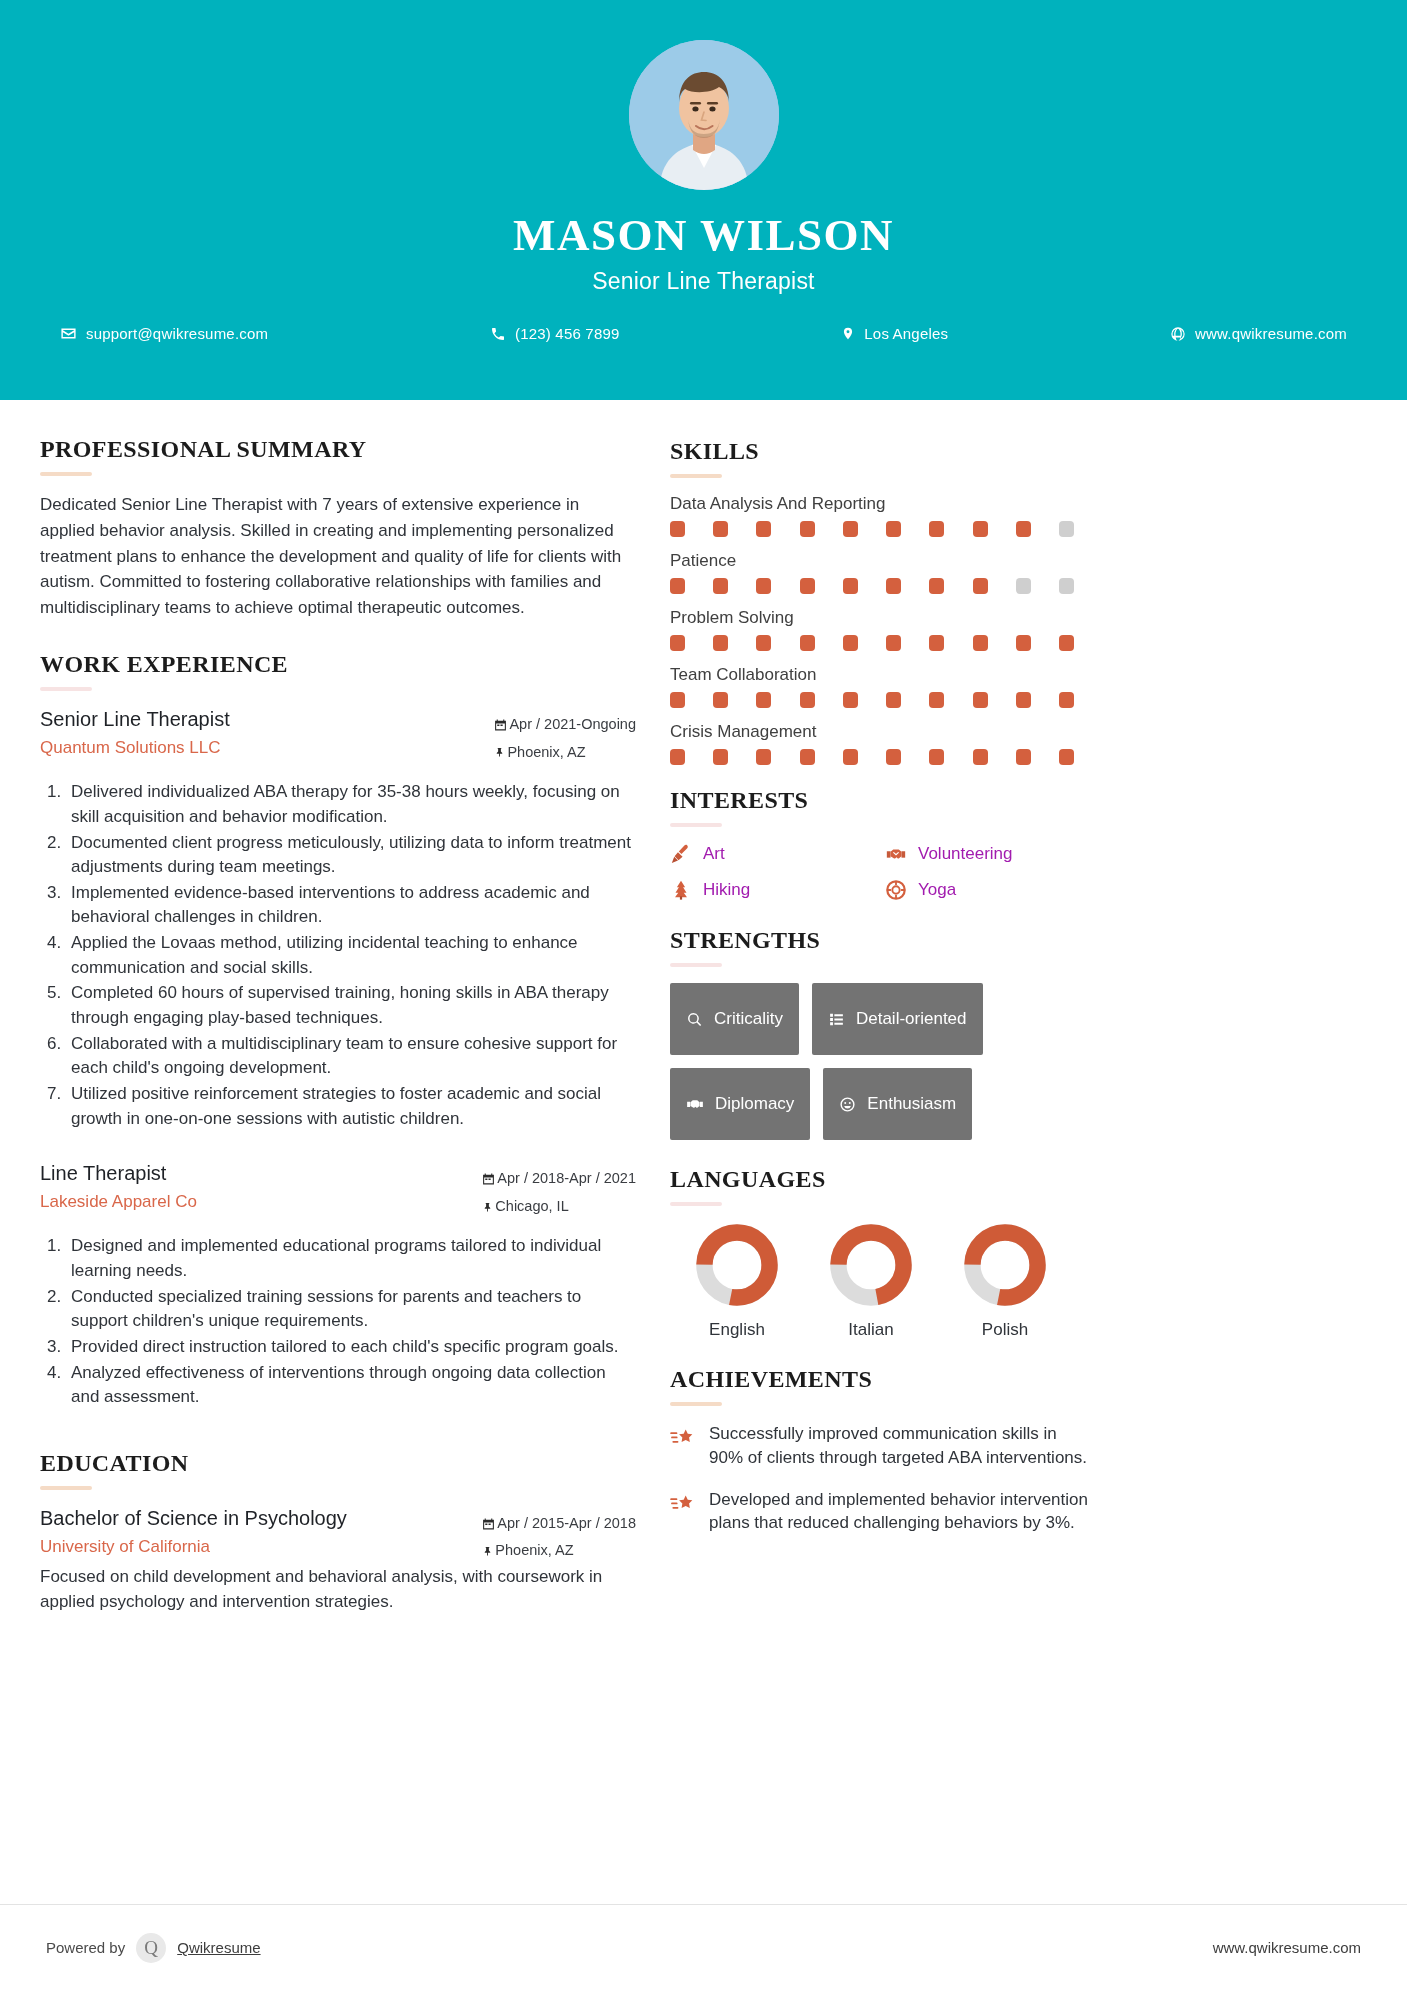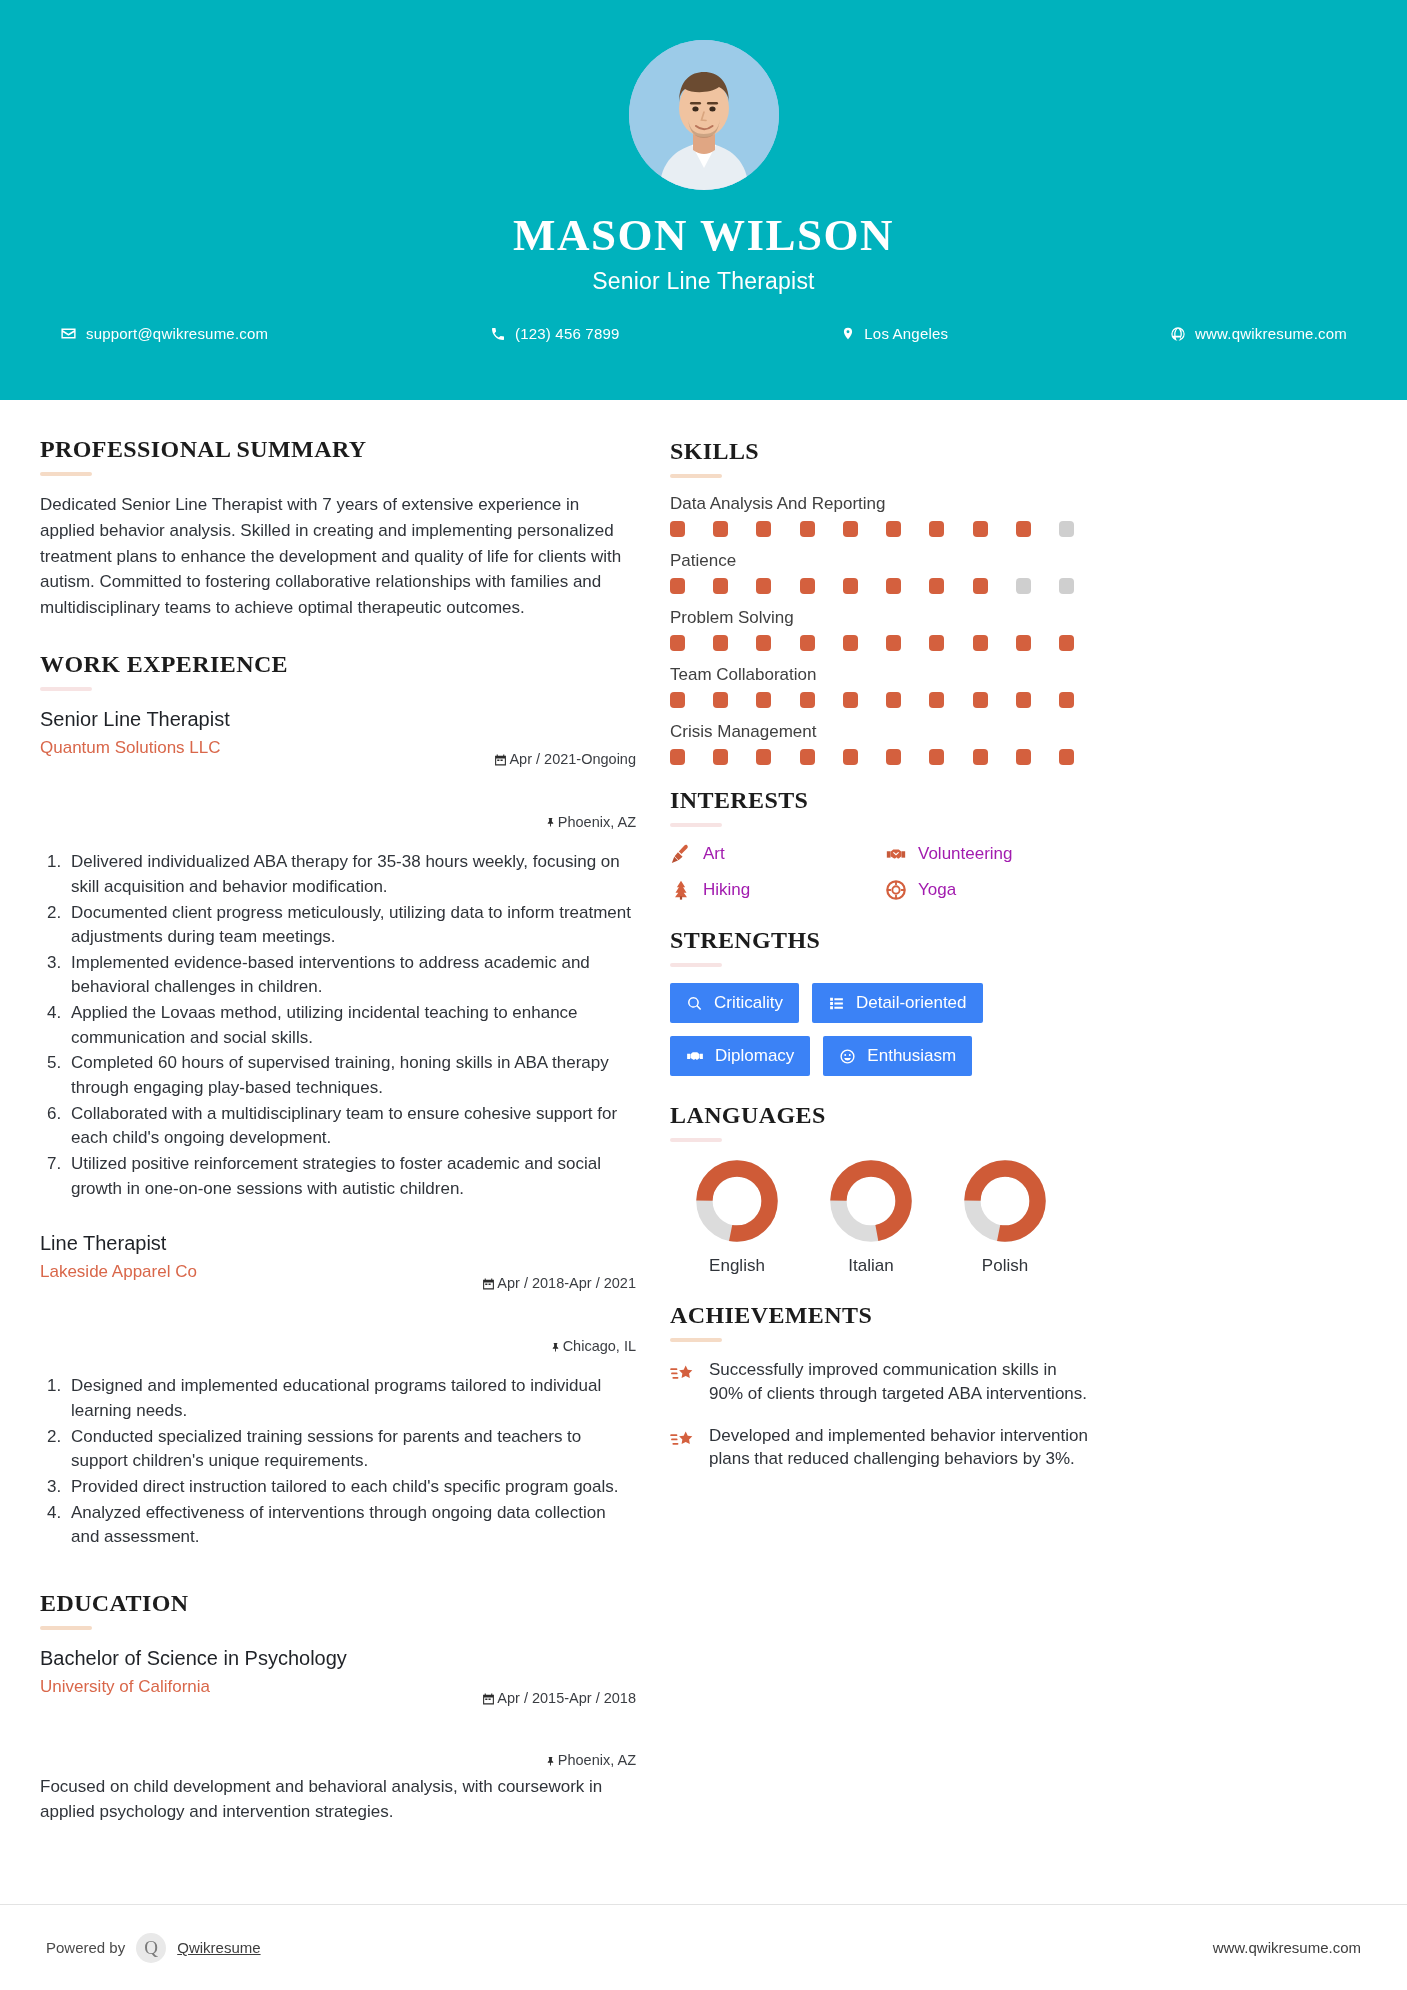"Apr / 2021-Ongoing" .meta-line { justify-content: flex-end -> none; margin-top: 35px -> none }
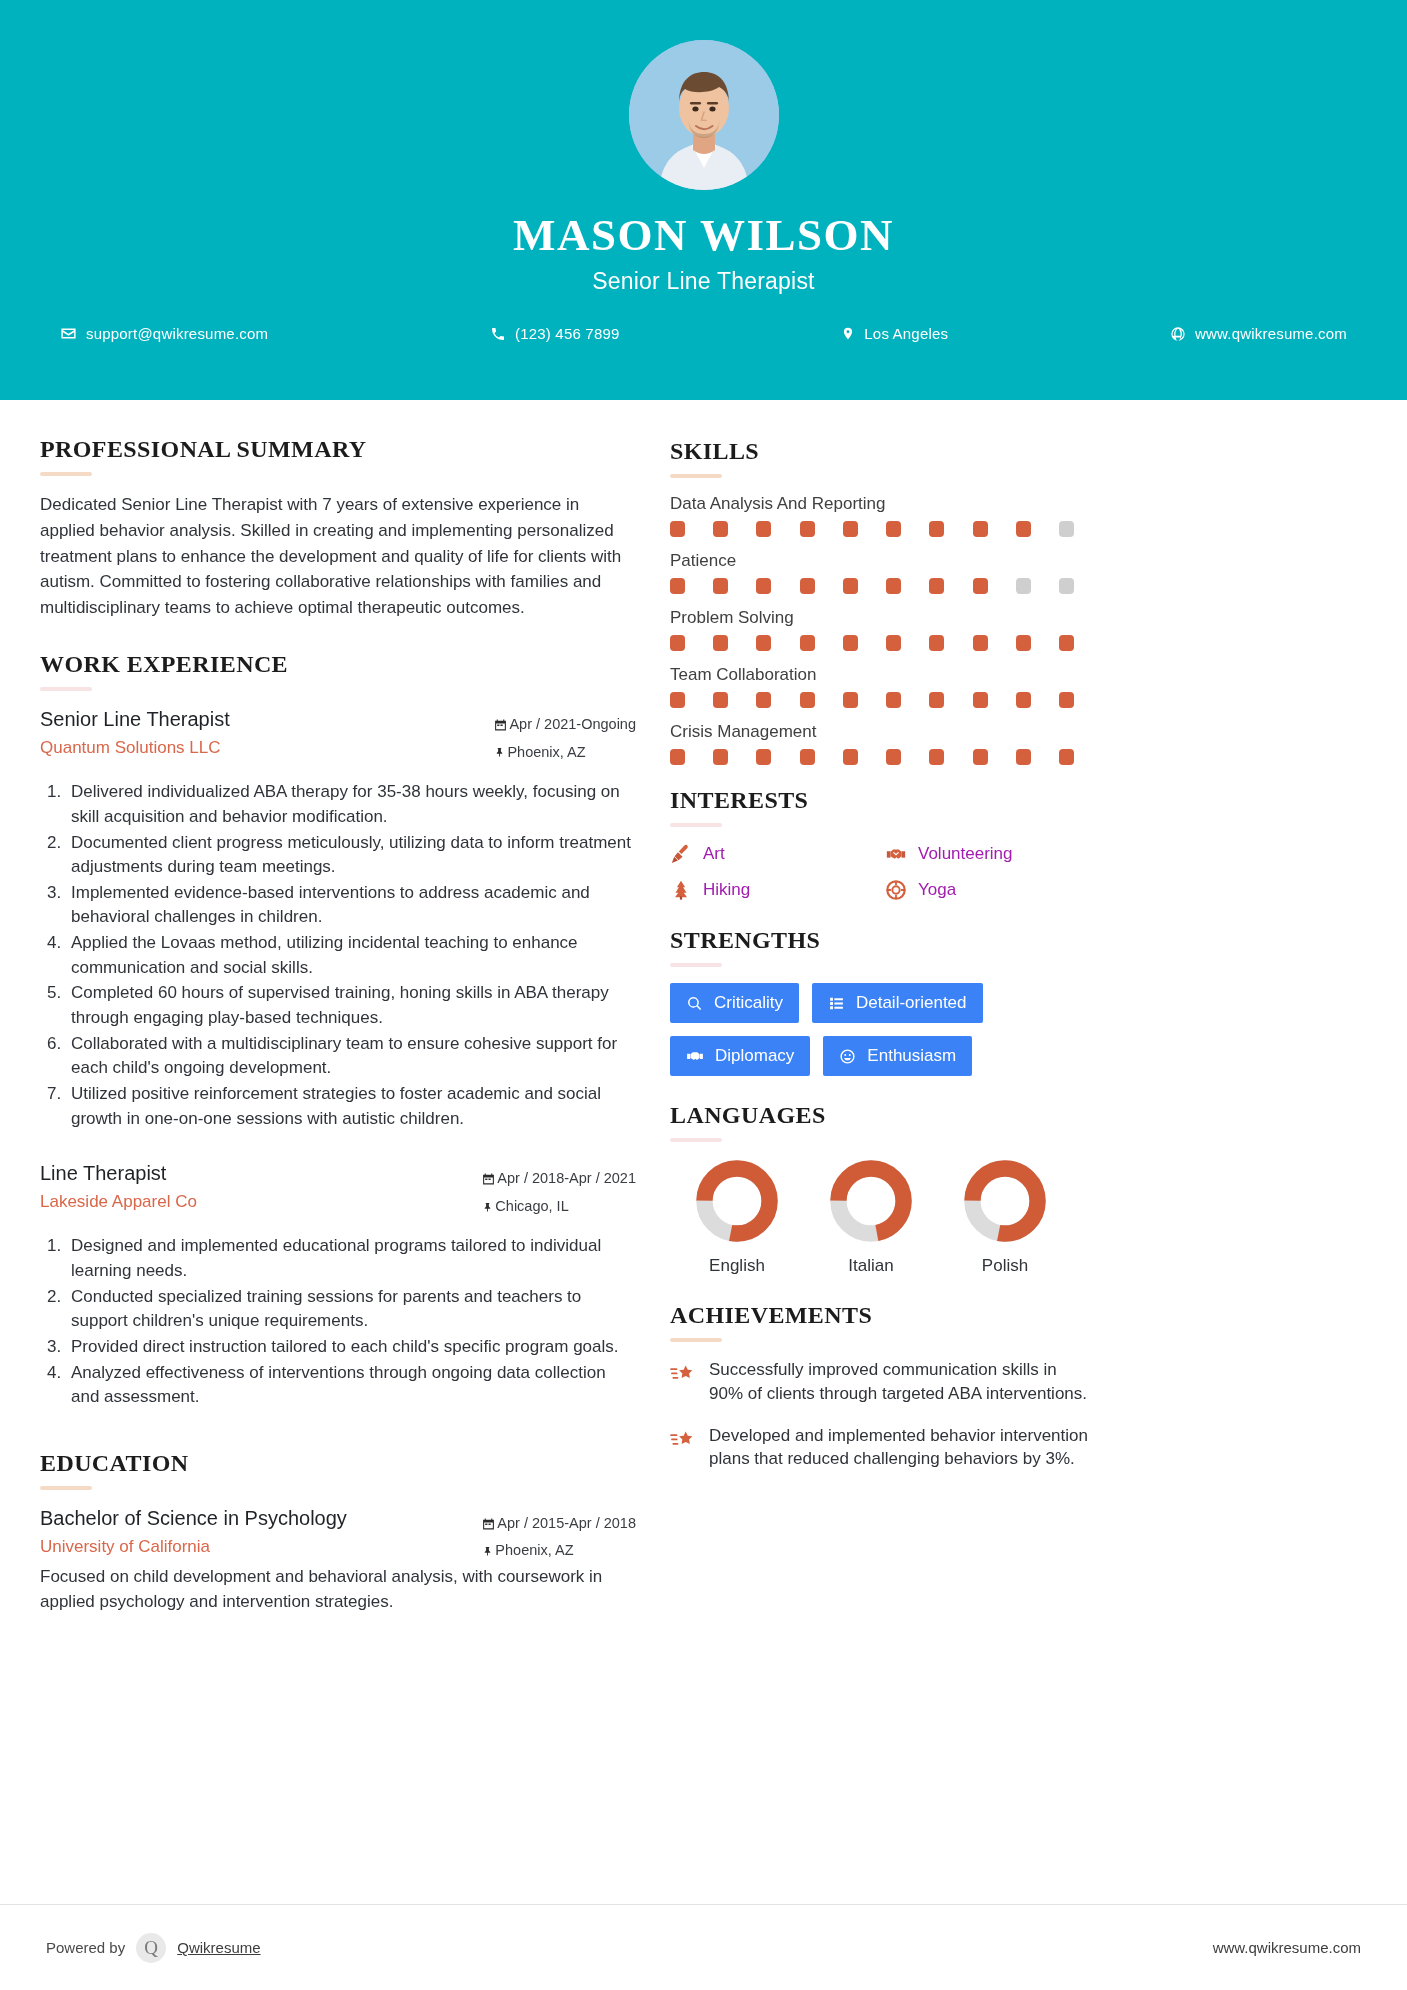"Criticality" .strength { background: #3b82f6 -> #737373; padding: 10px 16px -> 26px 16px }
